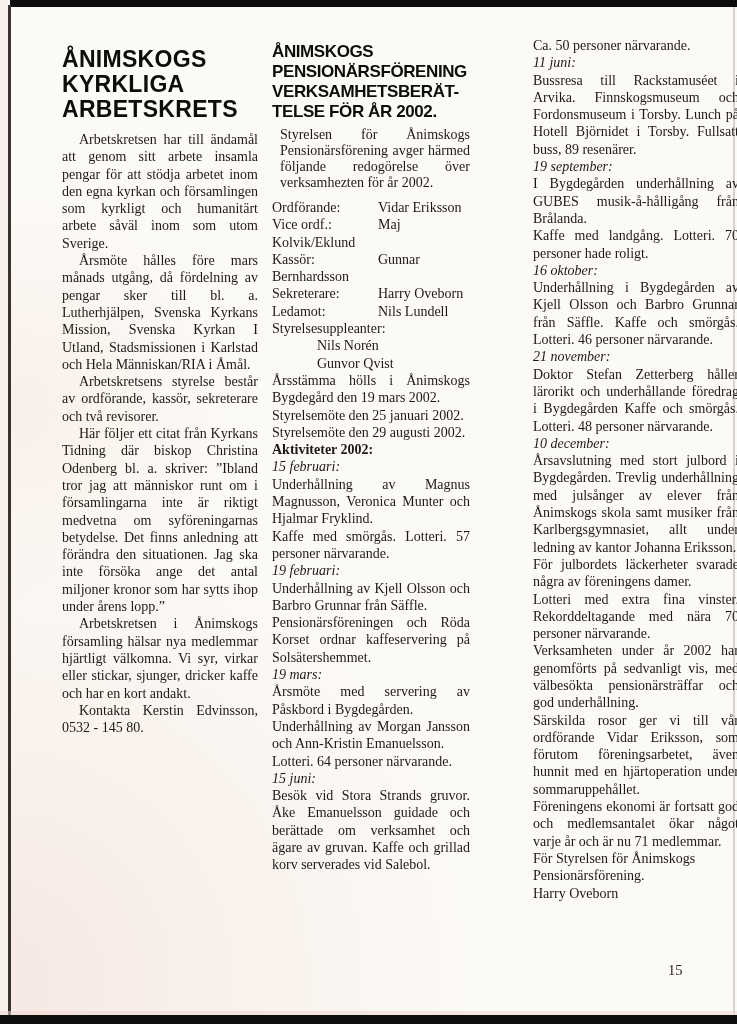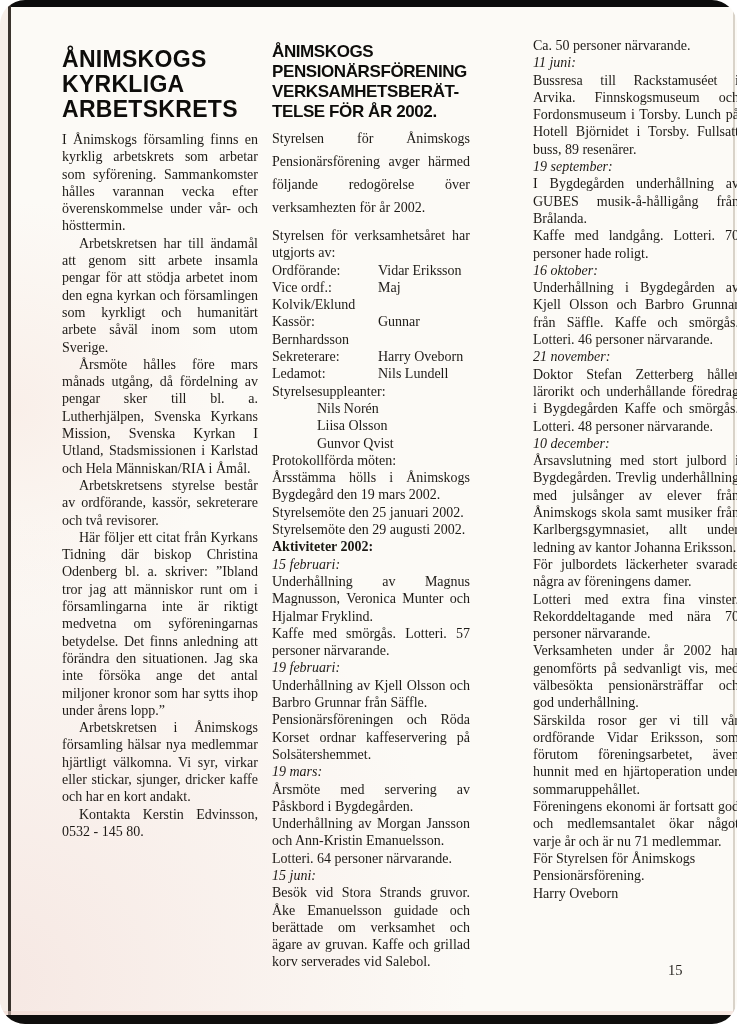"ÅNIMSKOGS" .scan { border-radius: 25px -> none }
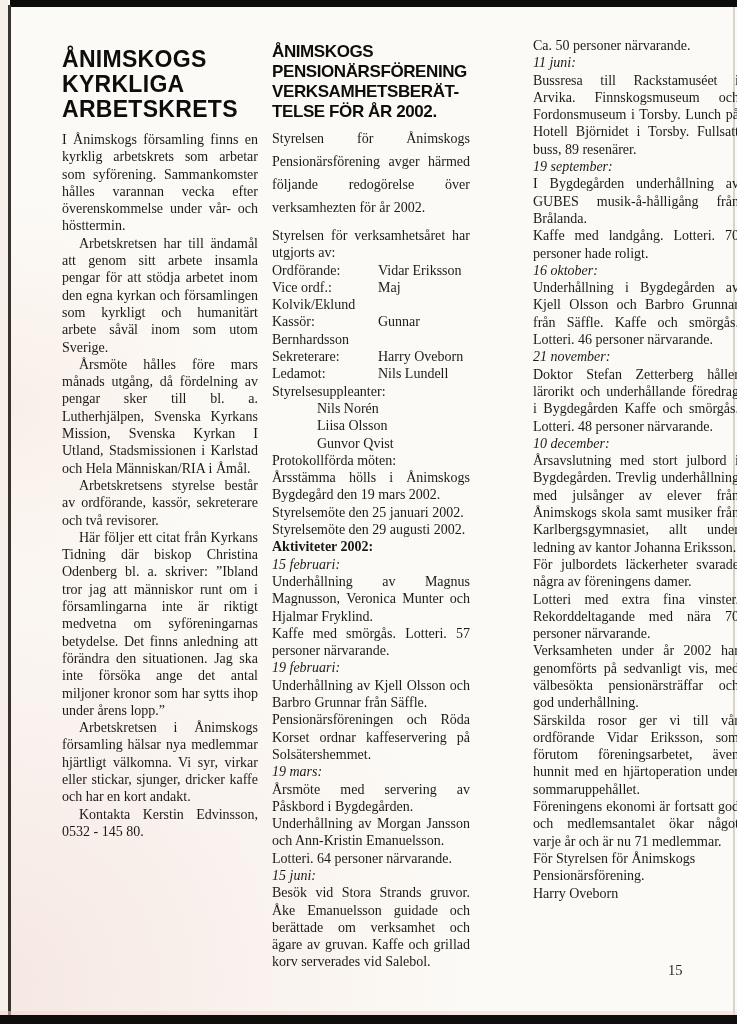"I Ånimskogs församling finns en" div.blk { html: <div>I Ånimskogs församling finns en kyrklig arbetskrets som arbetar som syförening. Sammankomster hålles varannan vecka efter överenskommelse under vår- och hösttermin.</div> -> none }
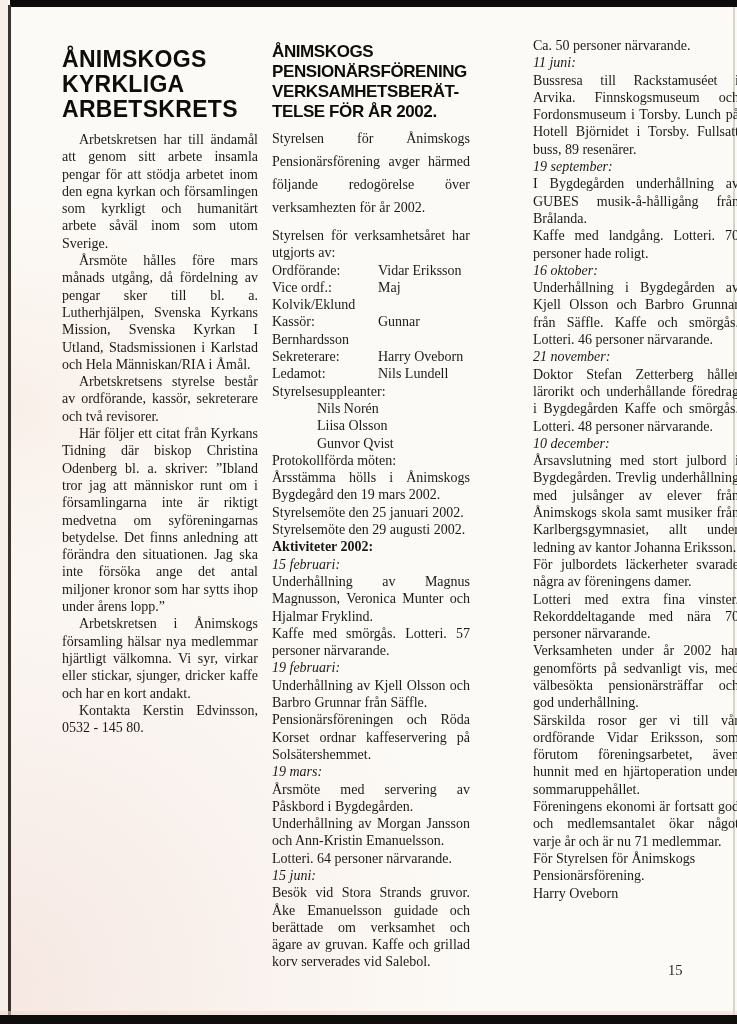"Styrelsen för Ånimskogs" .blk.p-tight { line-height: 23px -> 16px; margin-left: none -> 8px }
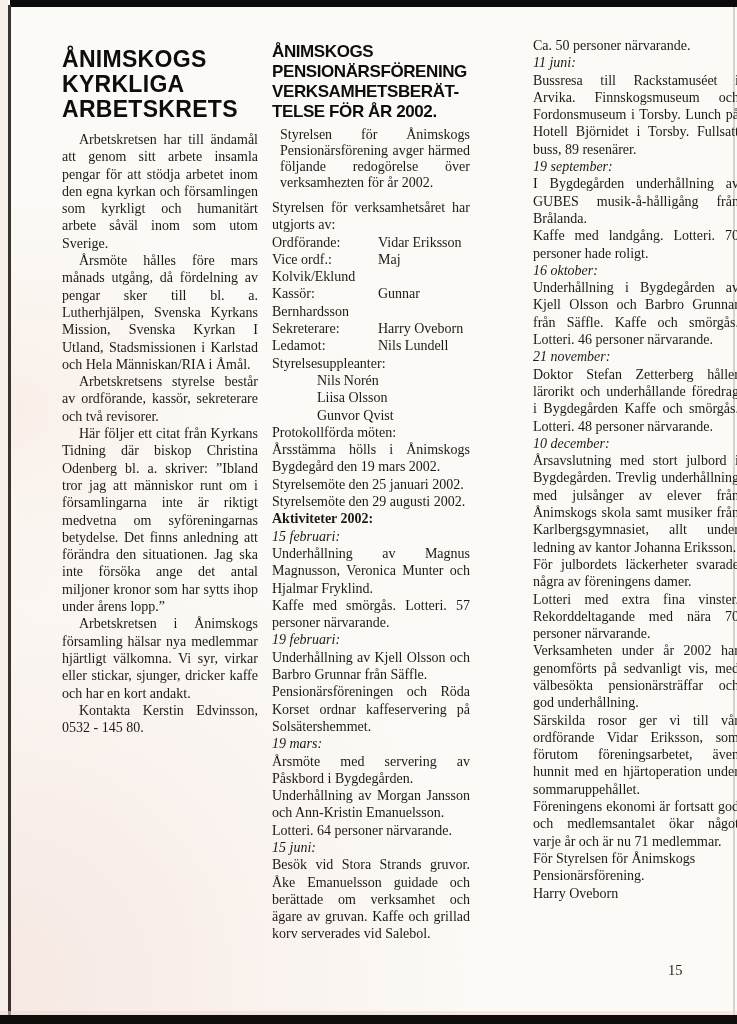"Styrelsen för verksamhetsåret har" div.blk { html: <div>Styrelsen för verksamhetsåret har utgjorts av:</div> -> none }
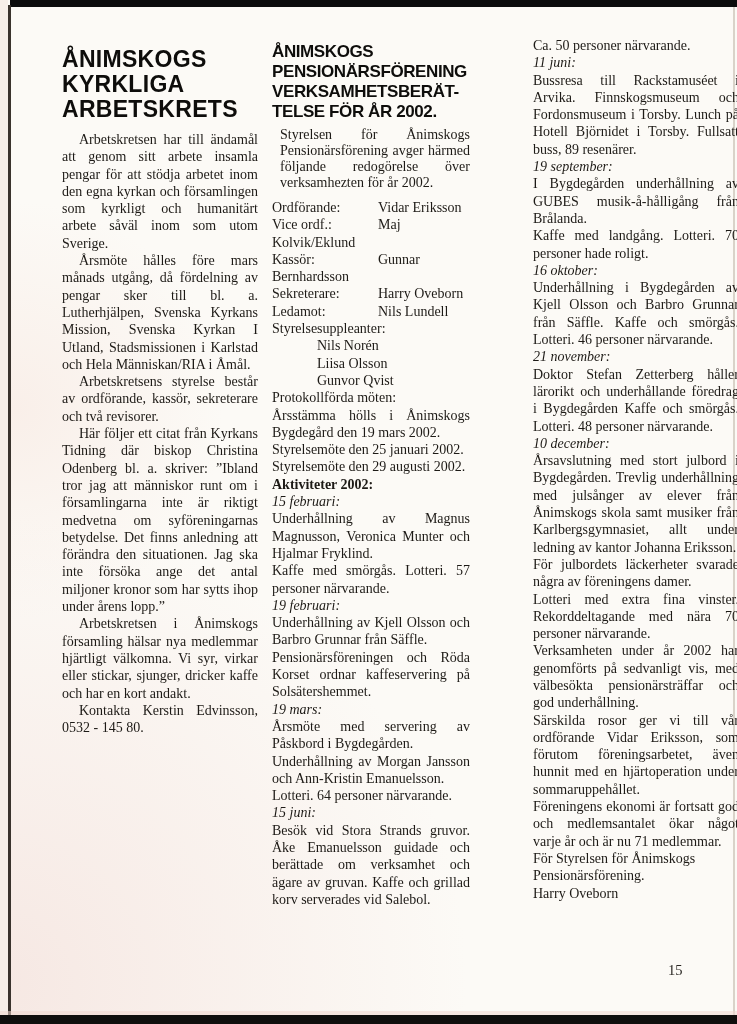"Liisa Olsson" div.blk { html: <div>Liisa Olsson</div> -> none }
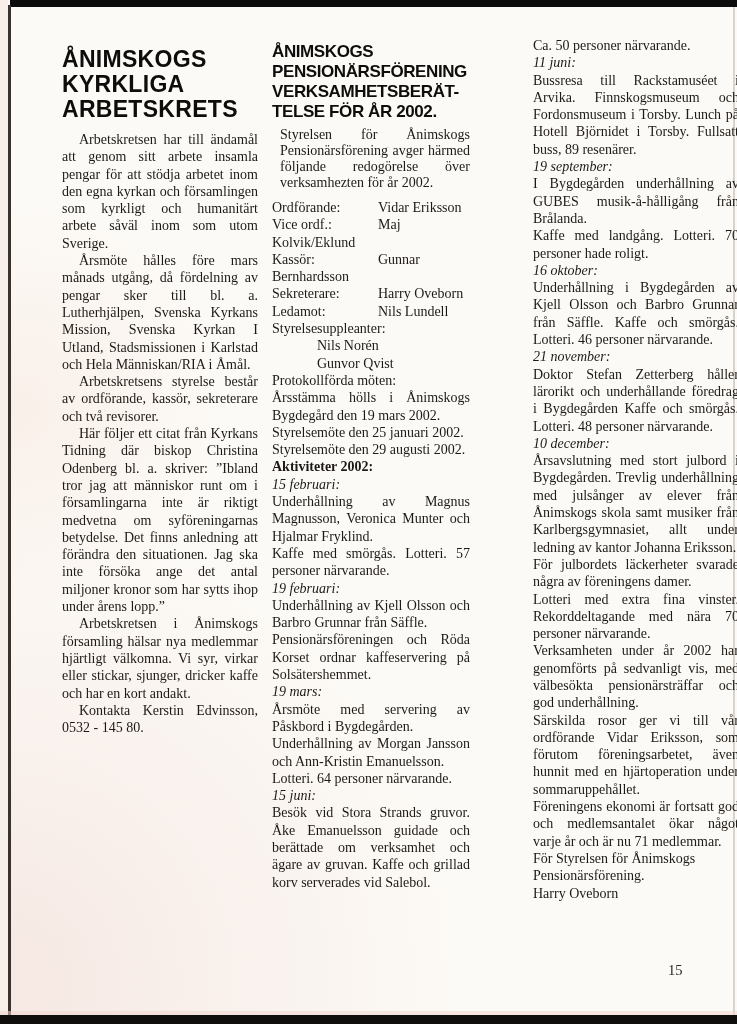"Protokollförda möten:" div.blk { html: <div>Protokollförda möten:</div> -> none }
